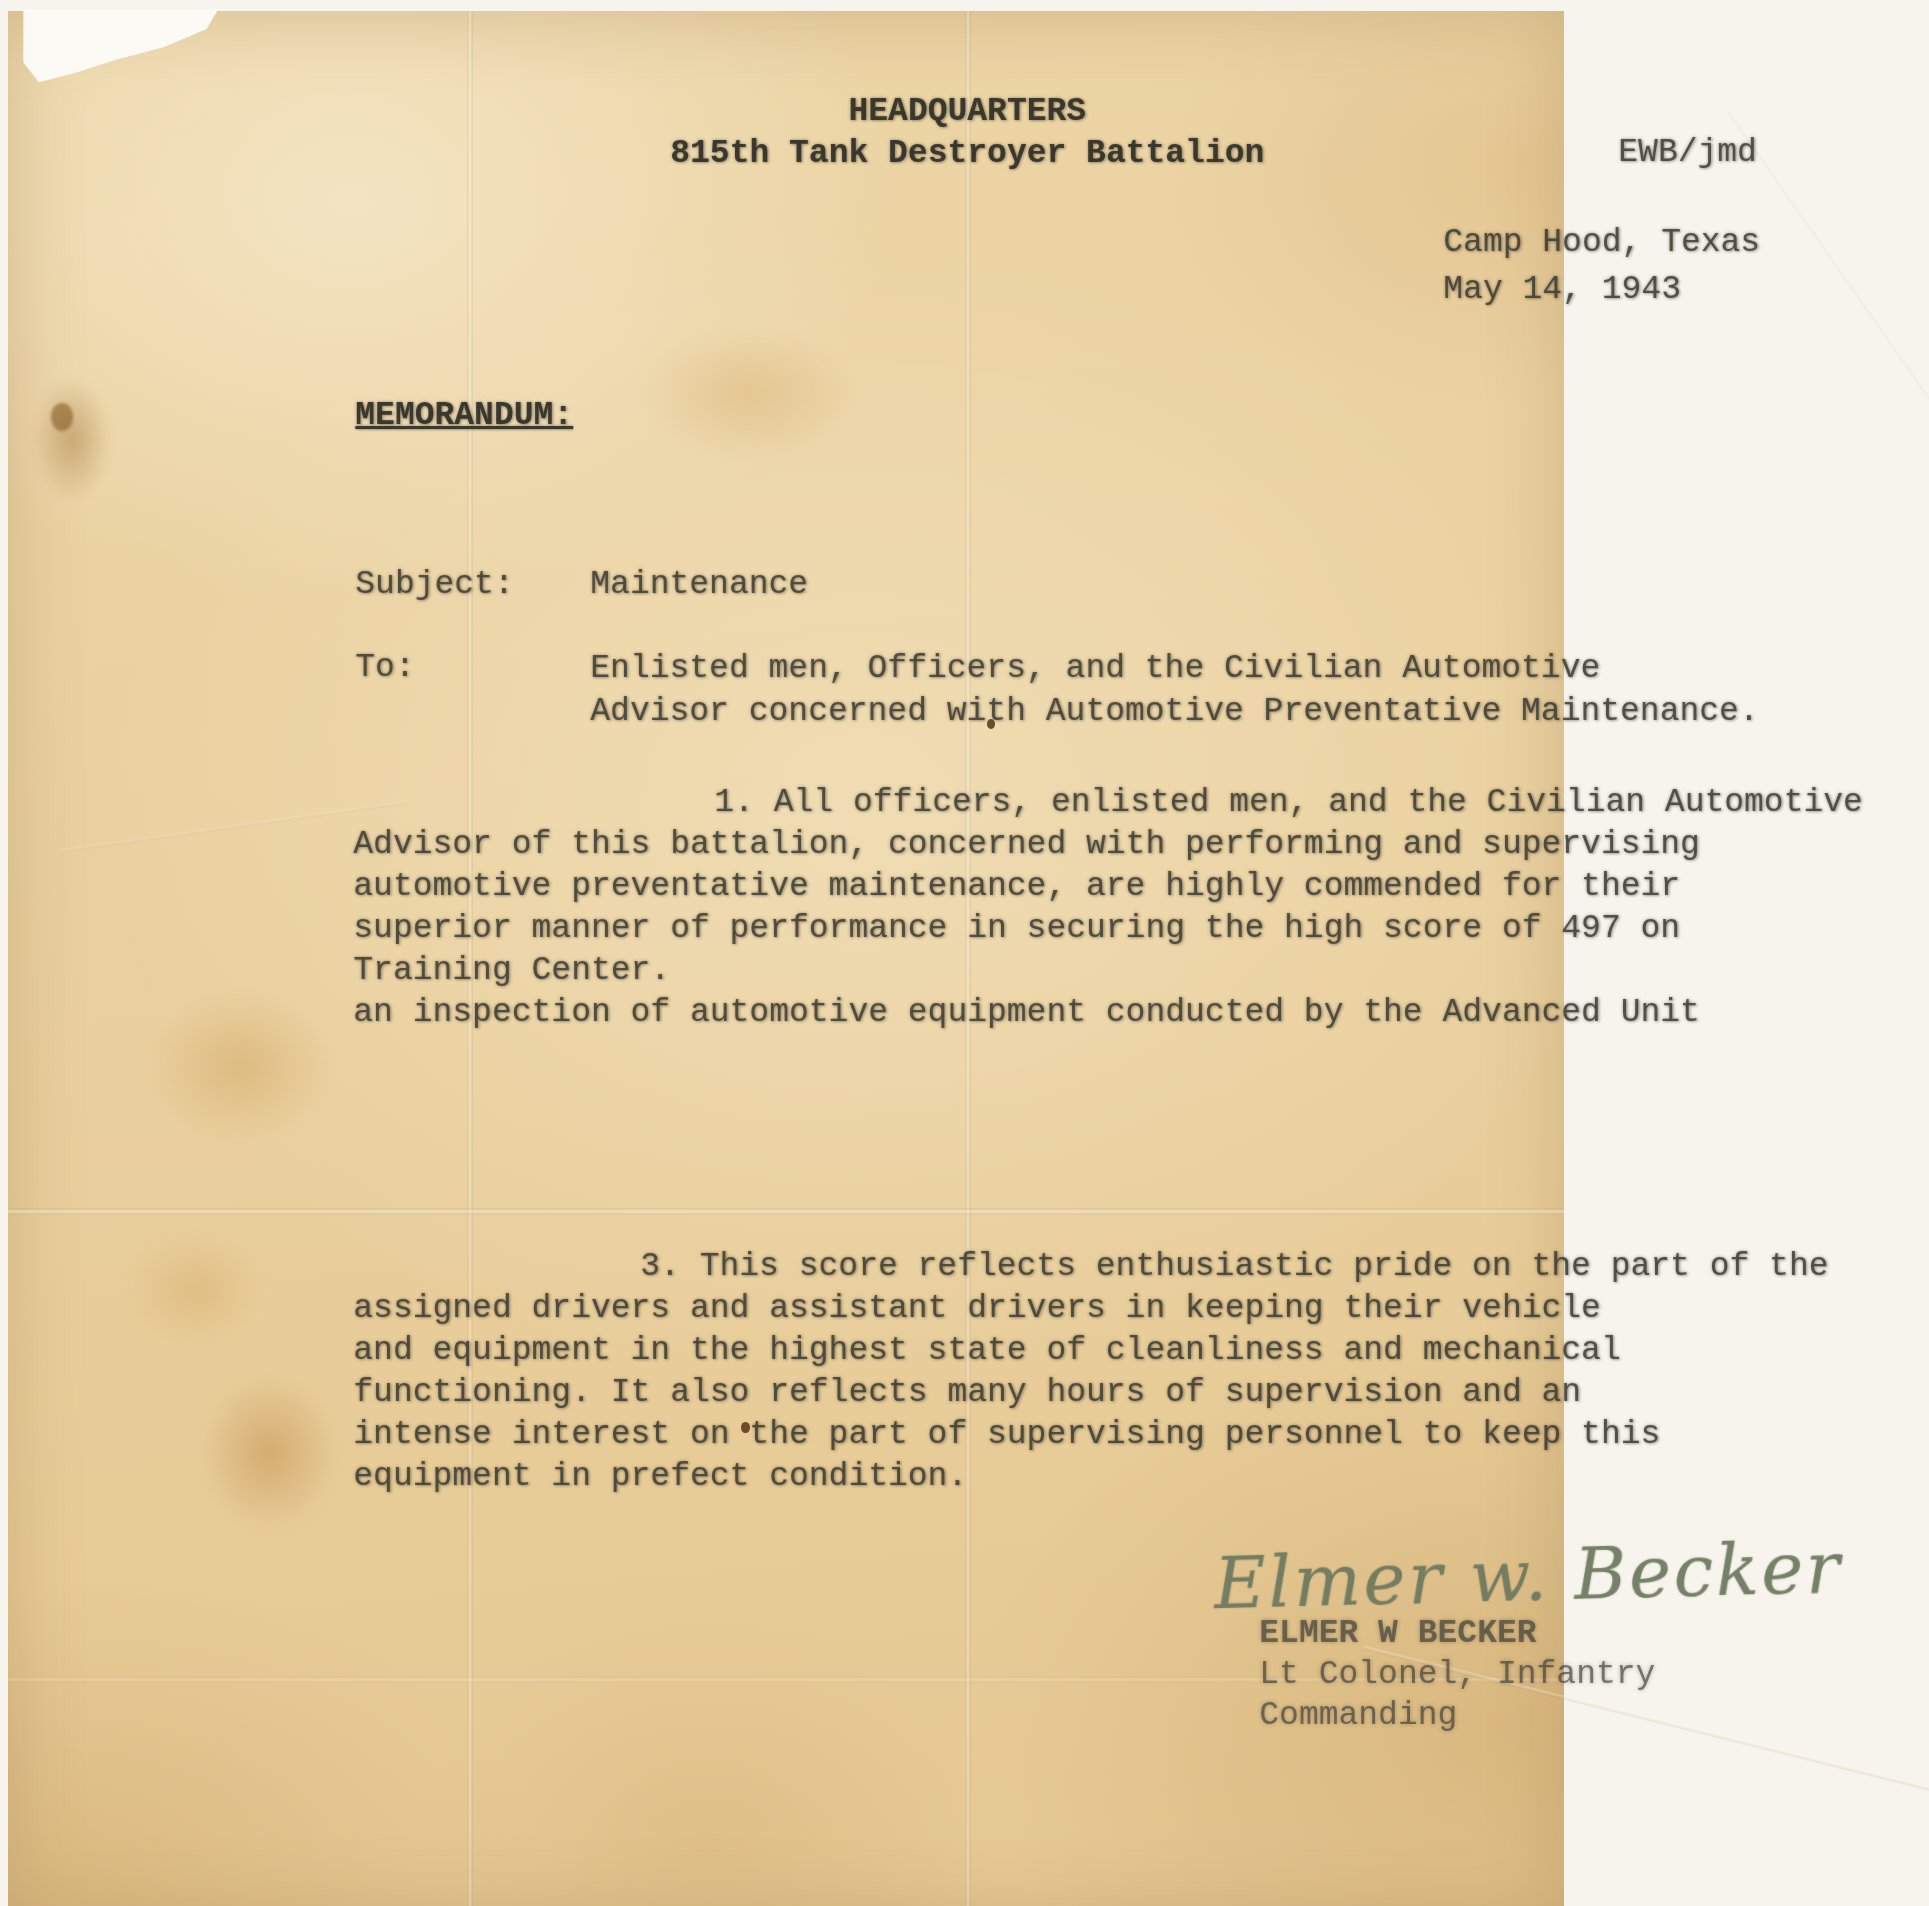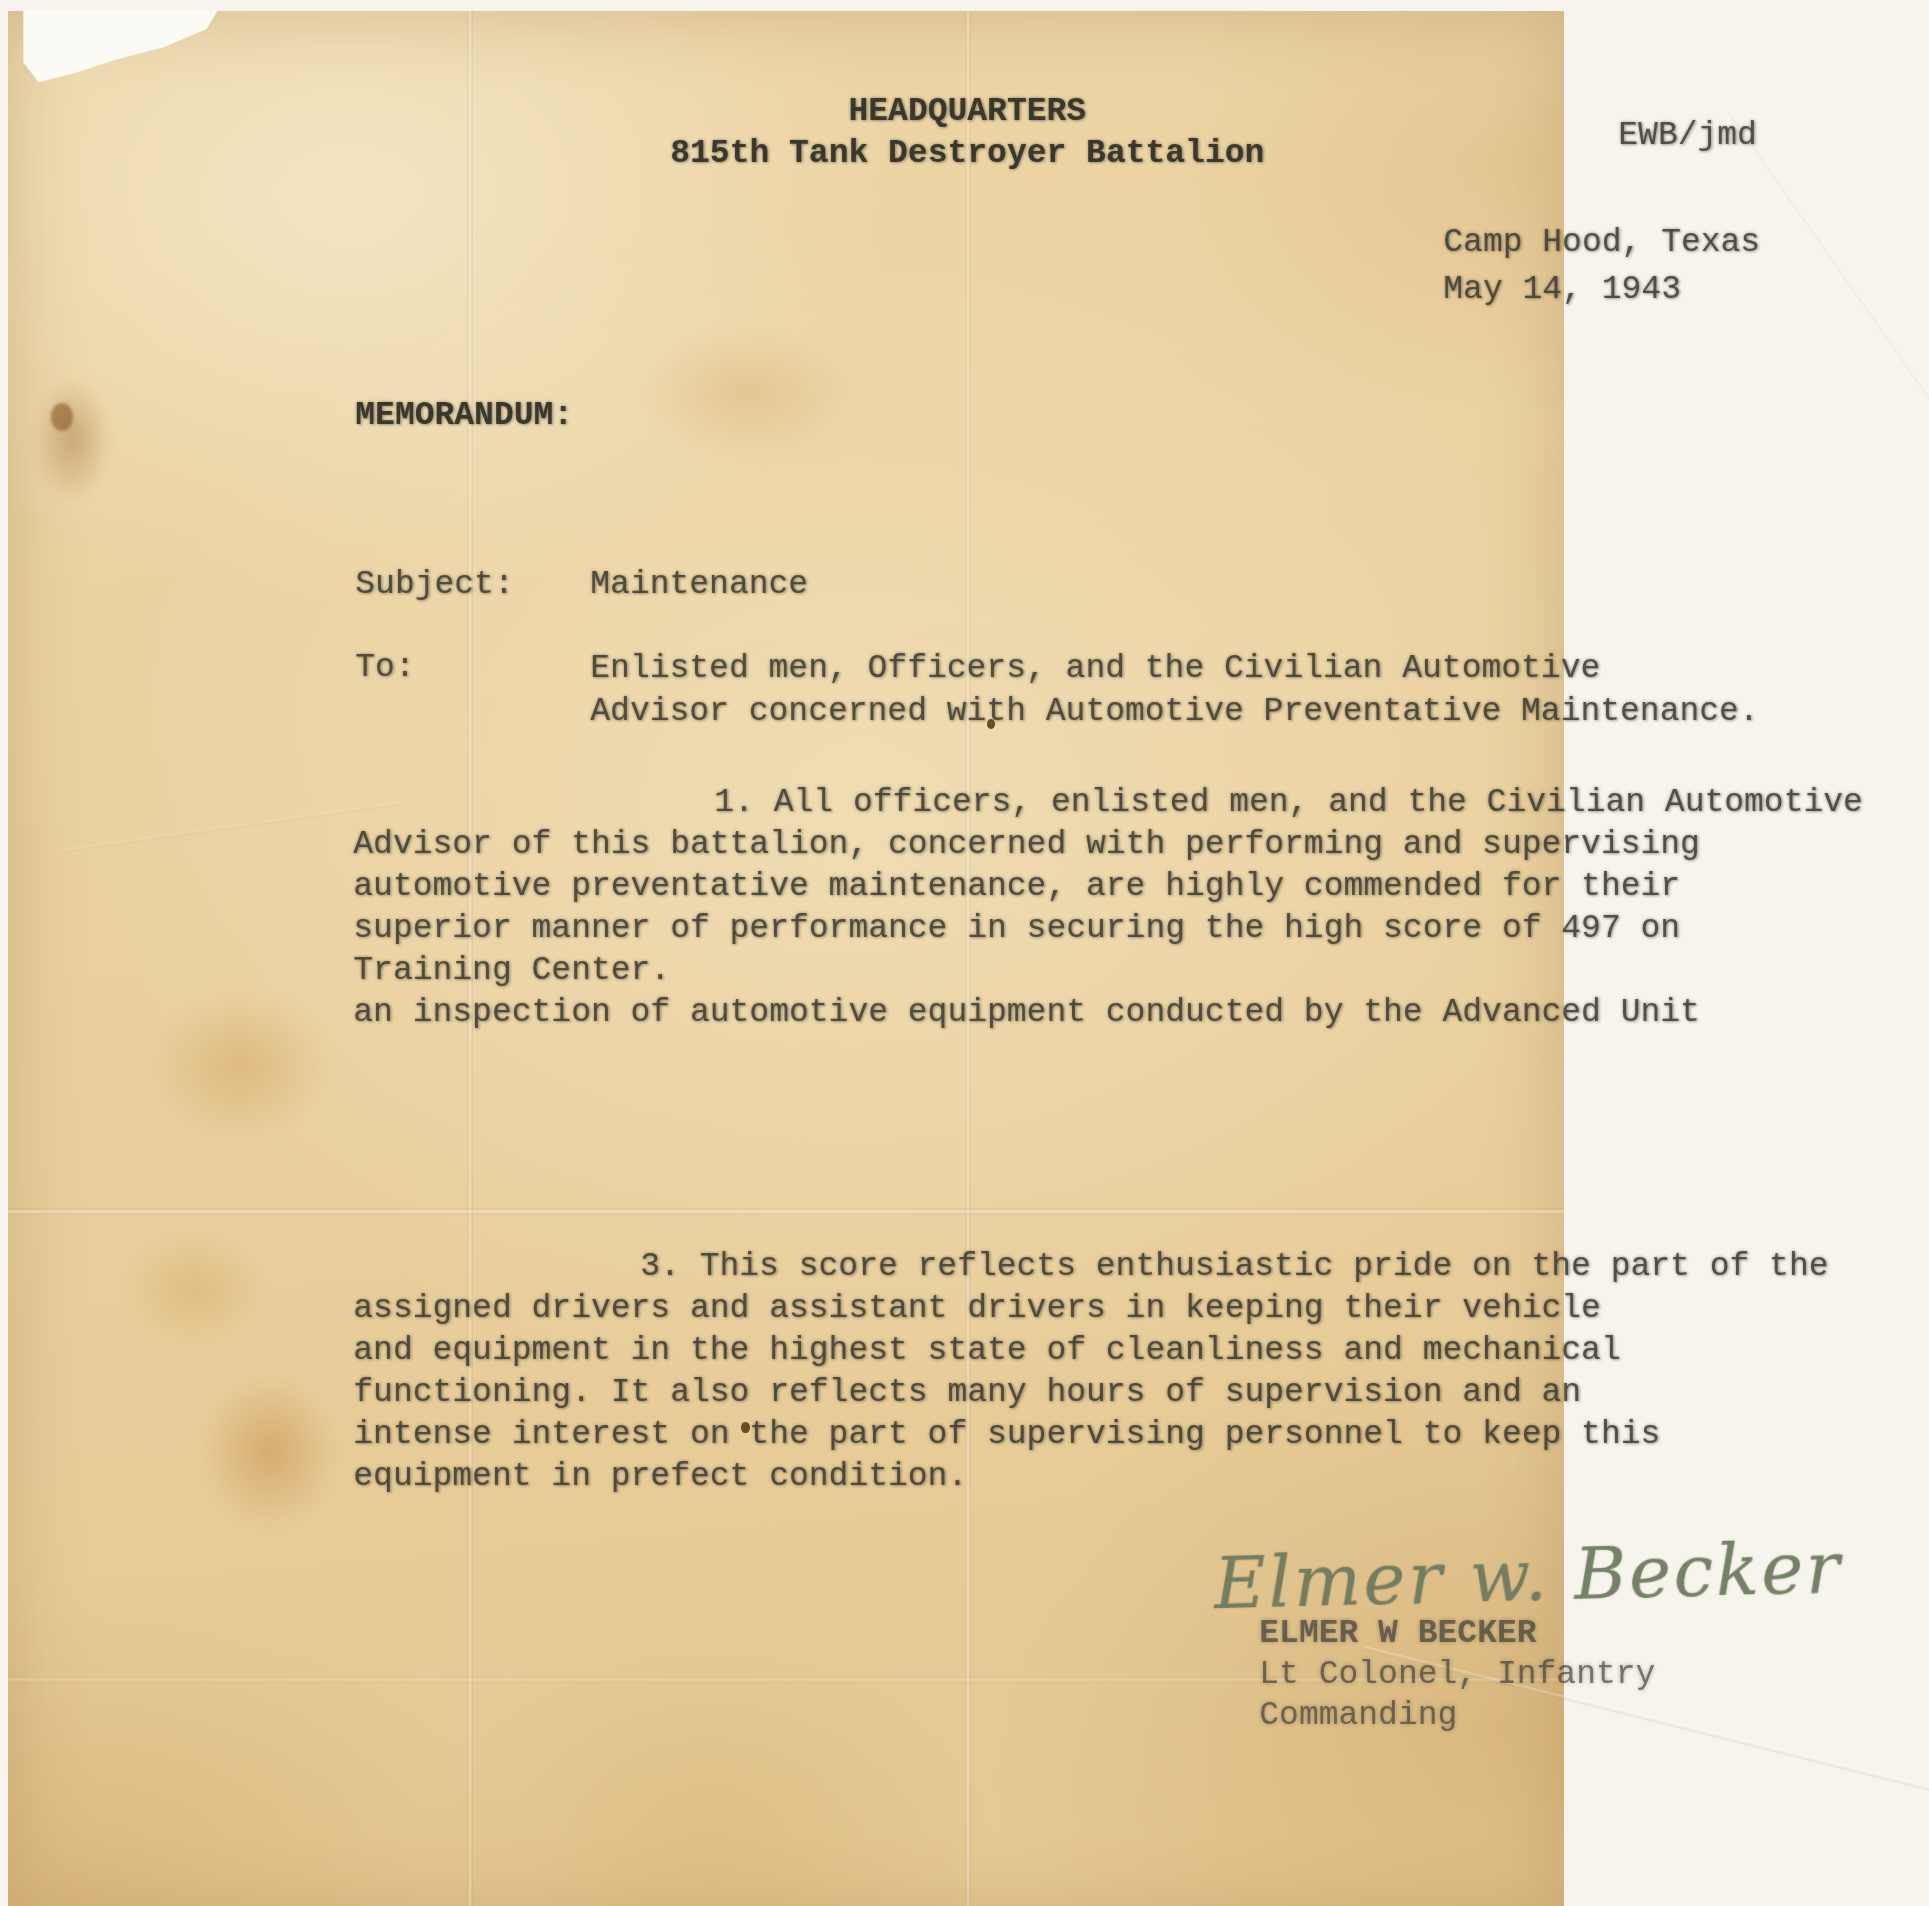"EWB/jmd" div.typed { top: 104px -> 121px }
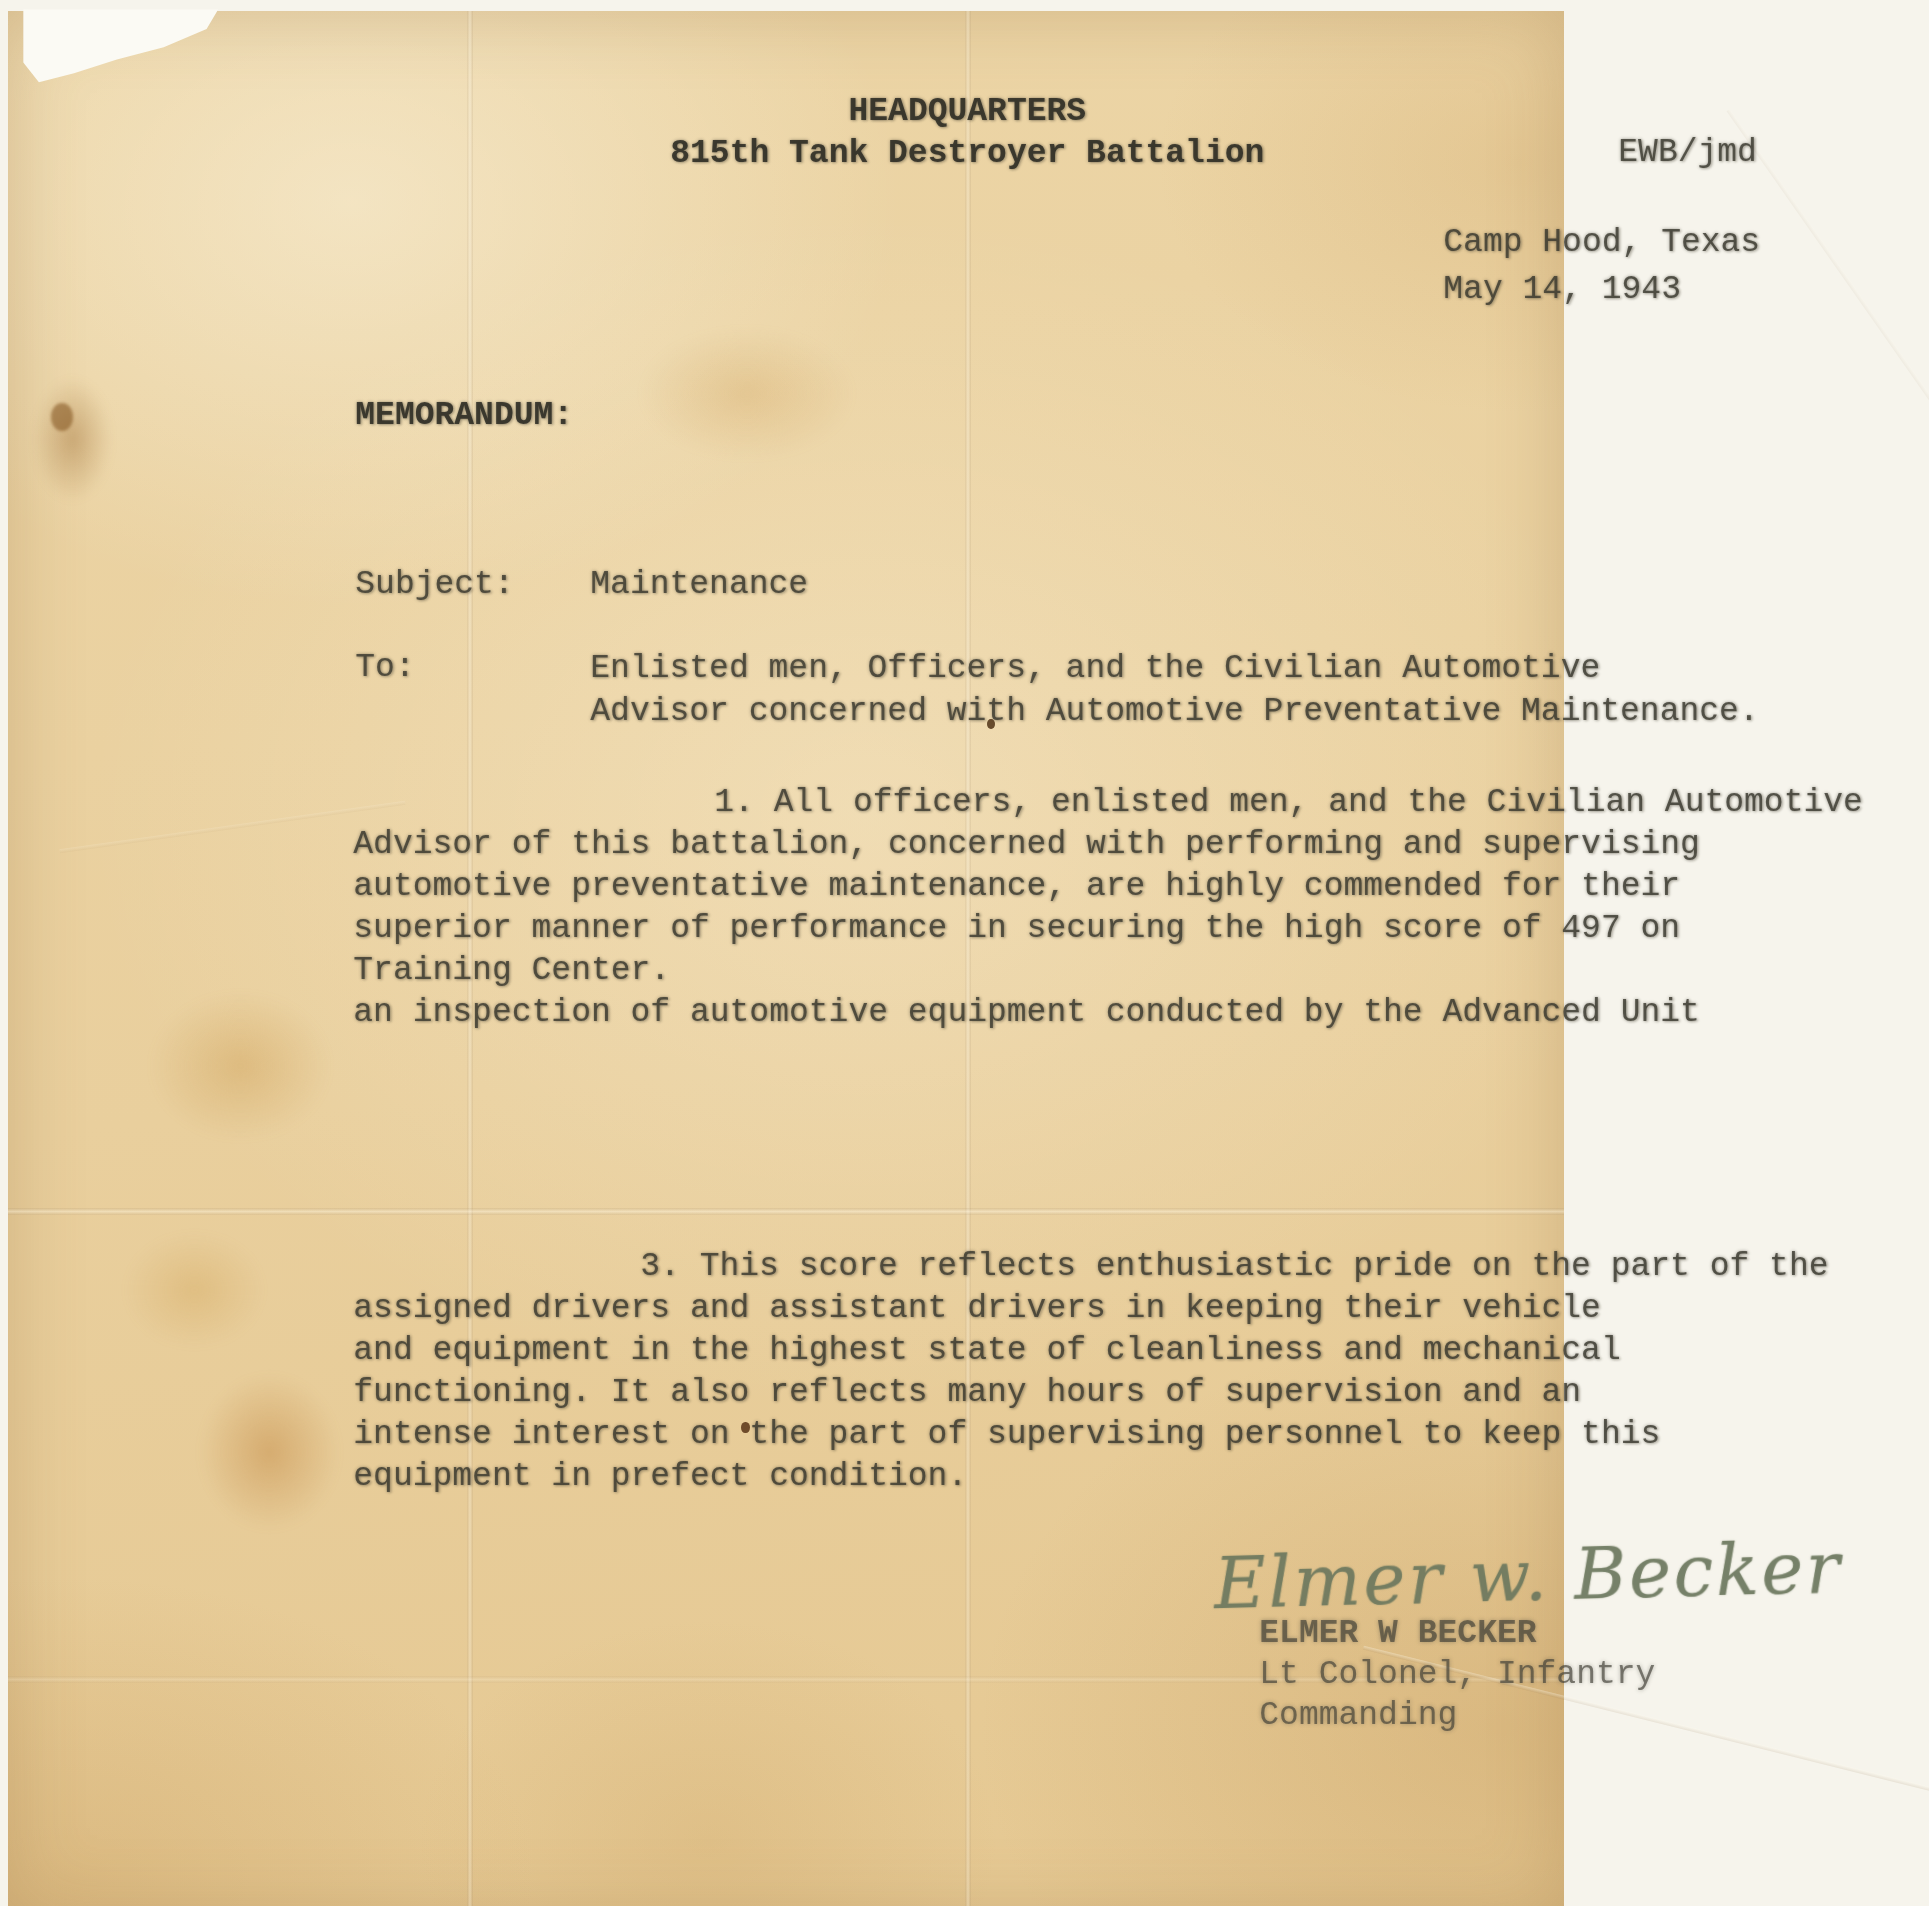"MEMORANDUM:" div.typed { text-decoration: none -> underline }
